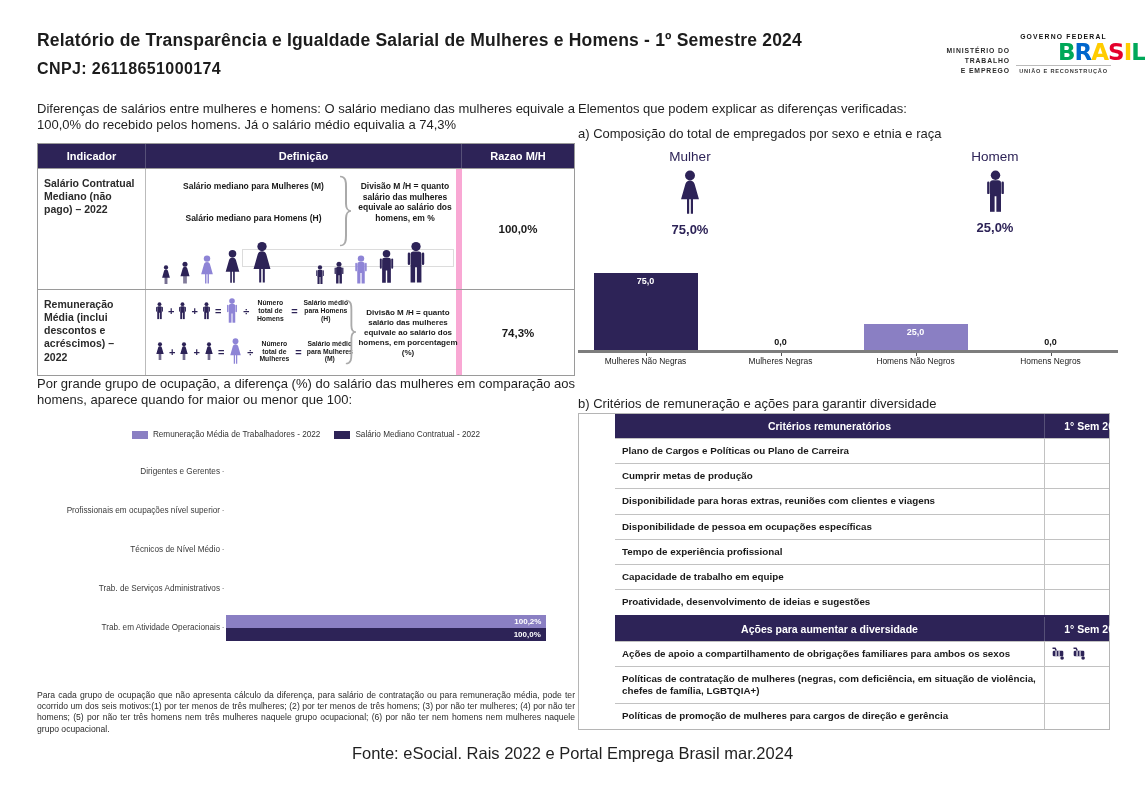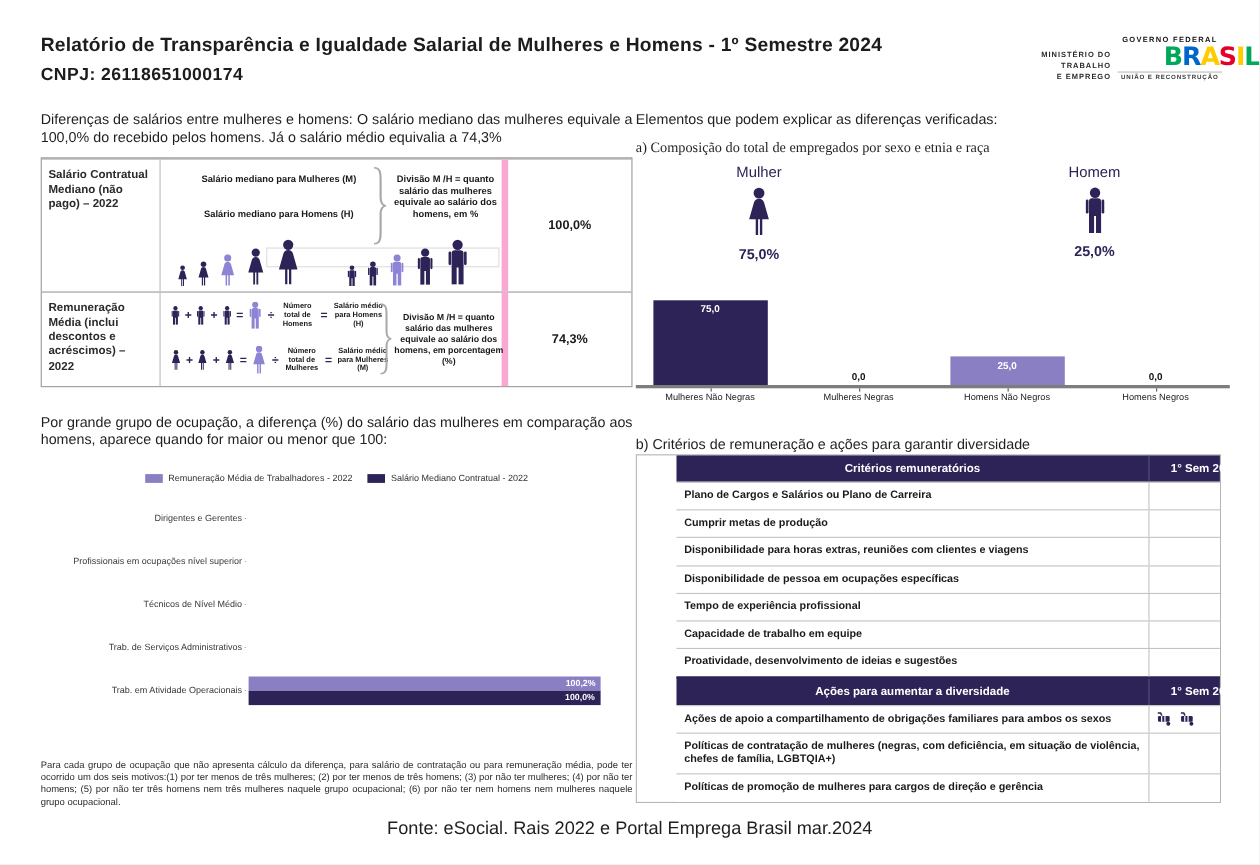"a) Composição do total de" div.para { font-family: Liberation Serif, serif -> none }
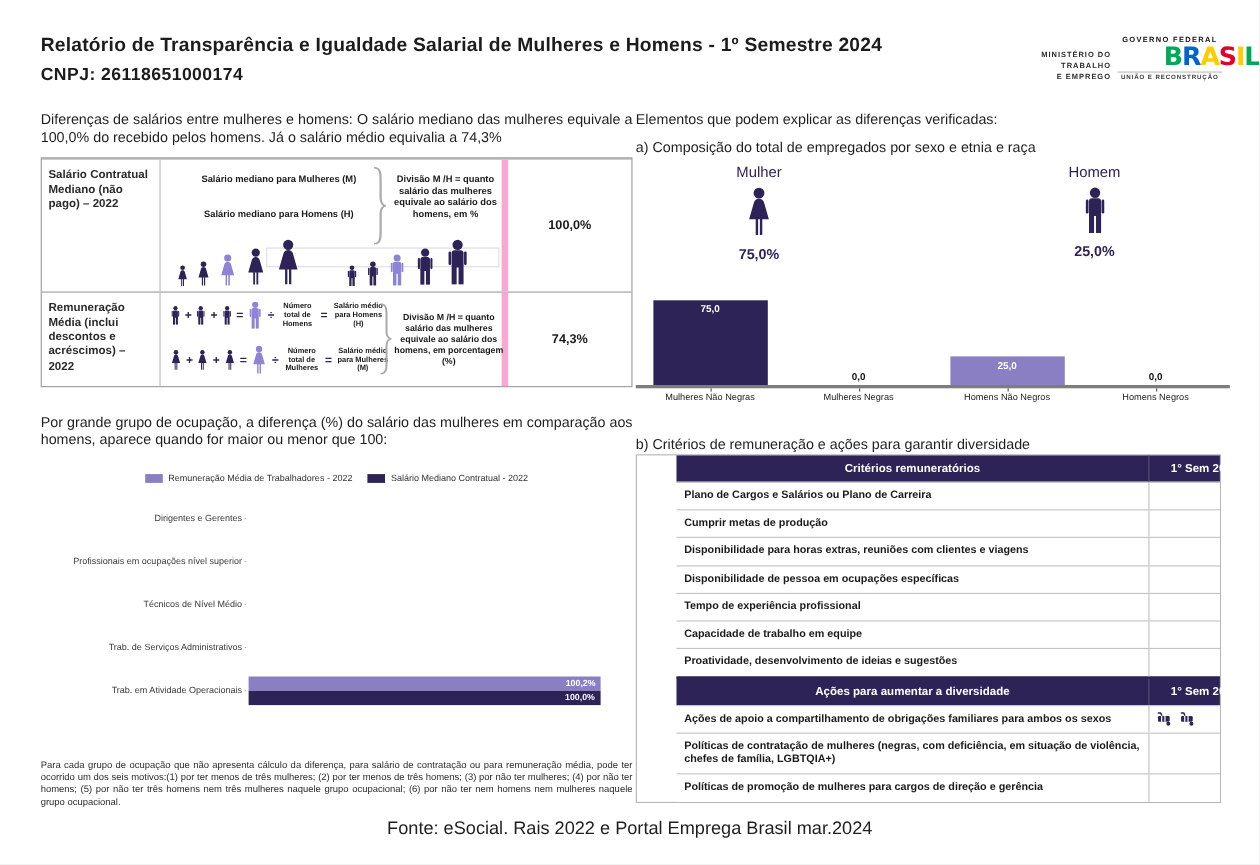"Indicador" div.ind-head { html: none -> <div> <div>Indicador</div> <div>Definição</div> <div>Razao M/H</div> </div> }
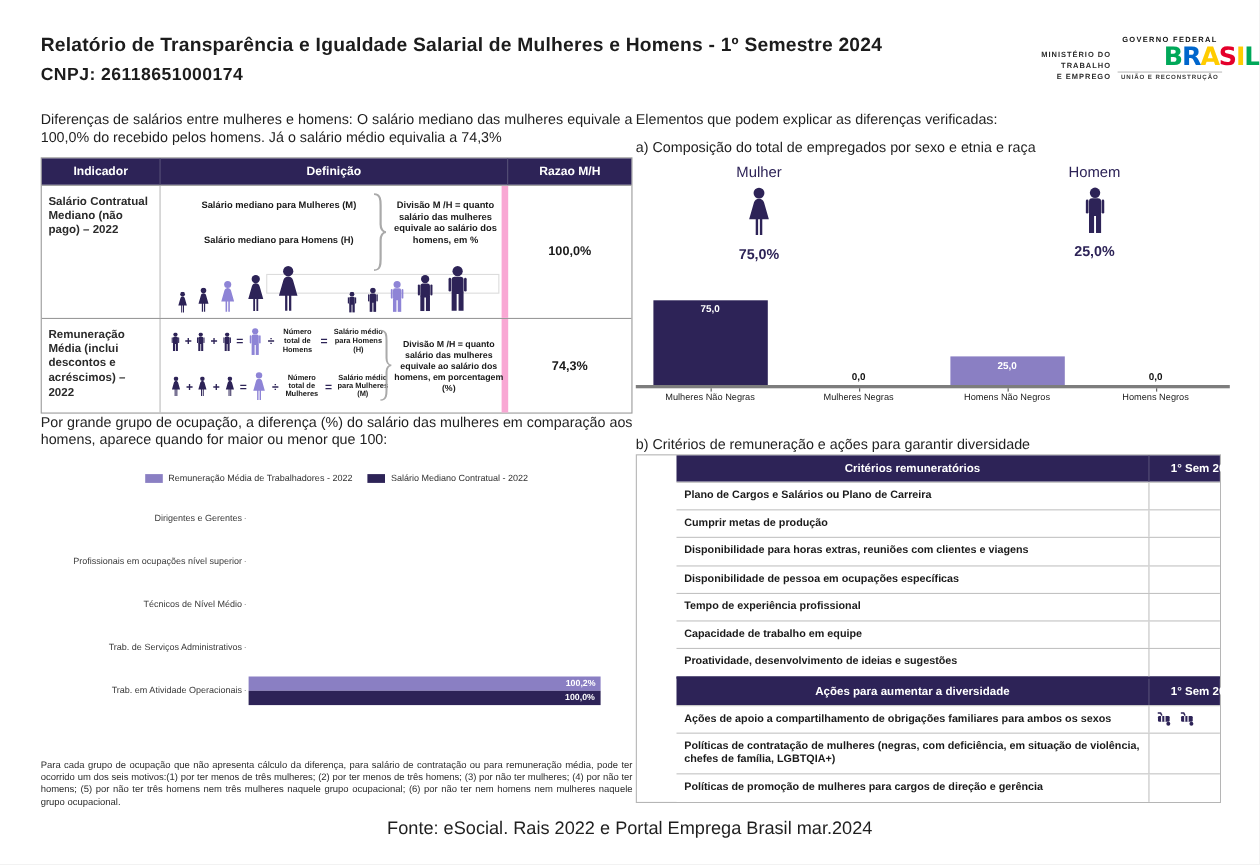"Plano de Cargos e Salários" div.lc { text: Salários -> Políticas }
